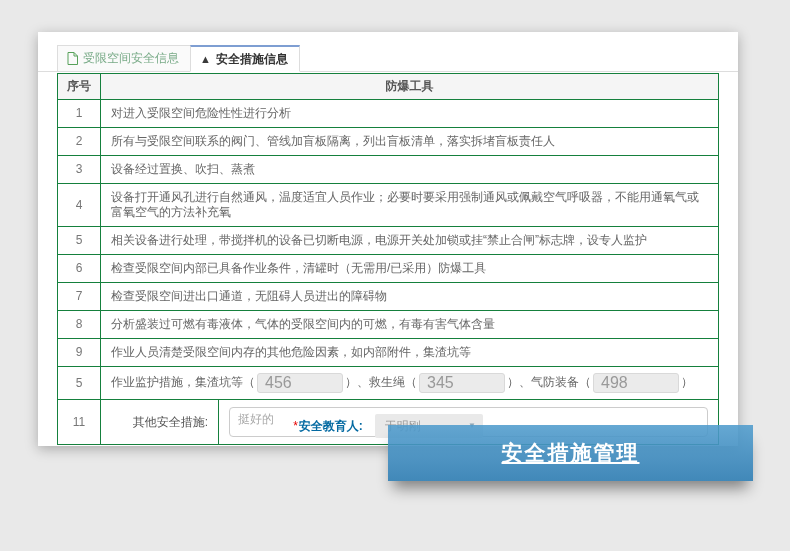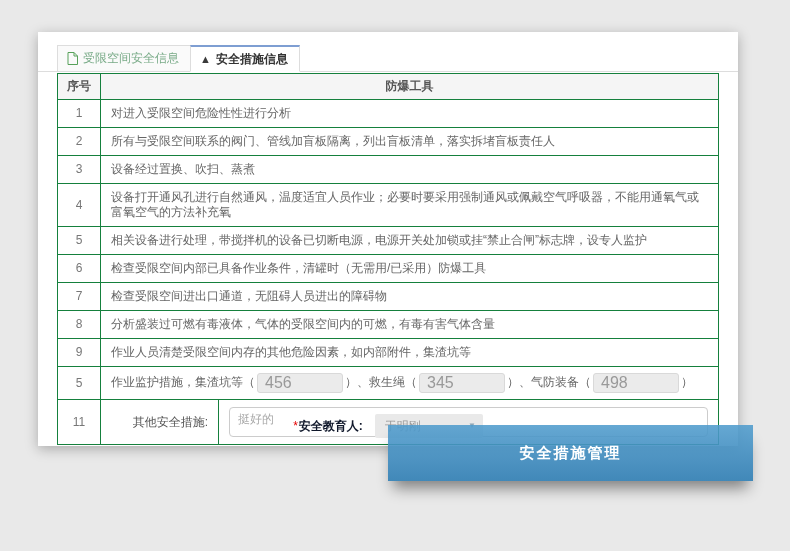"安全教育人:" .footer-label { color: #0f172a -> #0369a1 }
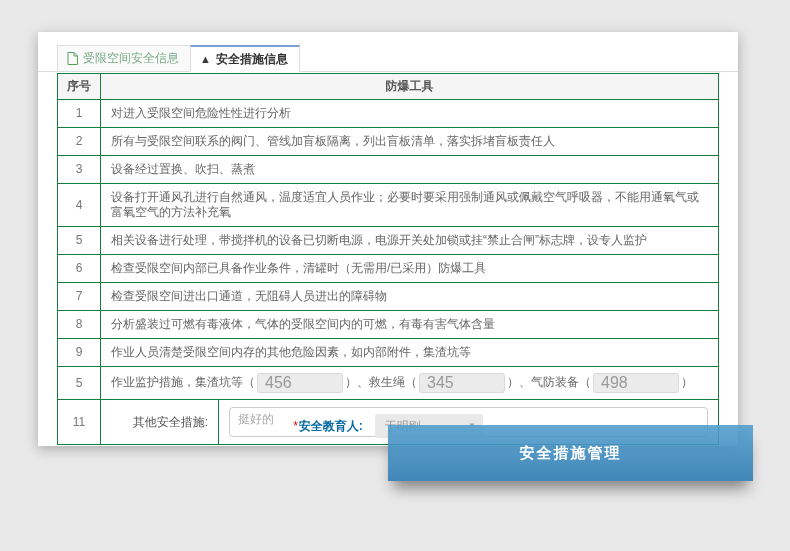"安全措施管理" .banner-title { font-size: 15px -> 21px; text-decoration: none -> underline }
